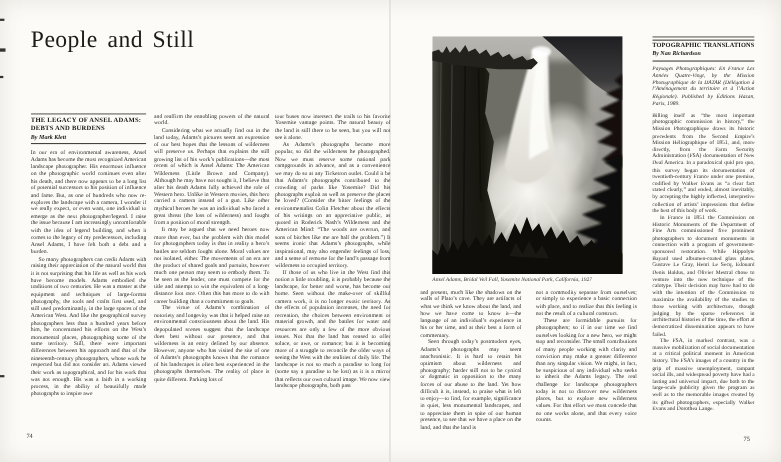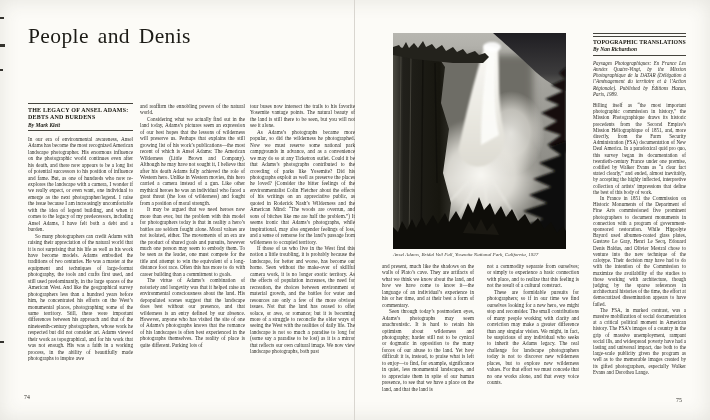"People and Denis" h1.page-title { text: Denis -> Still }
